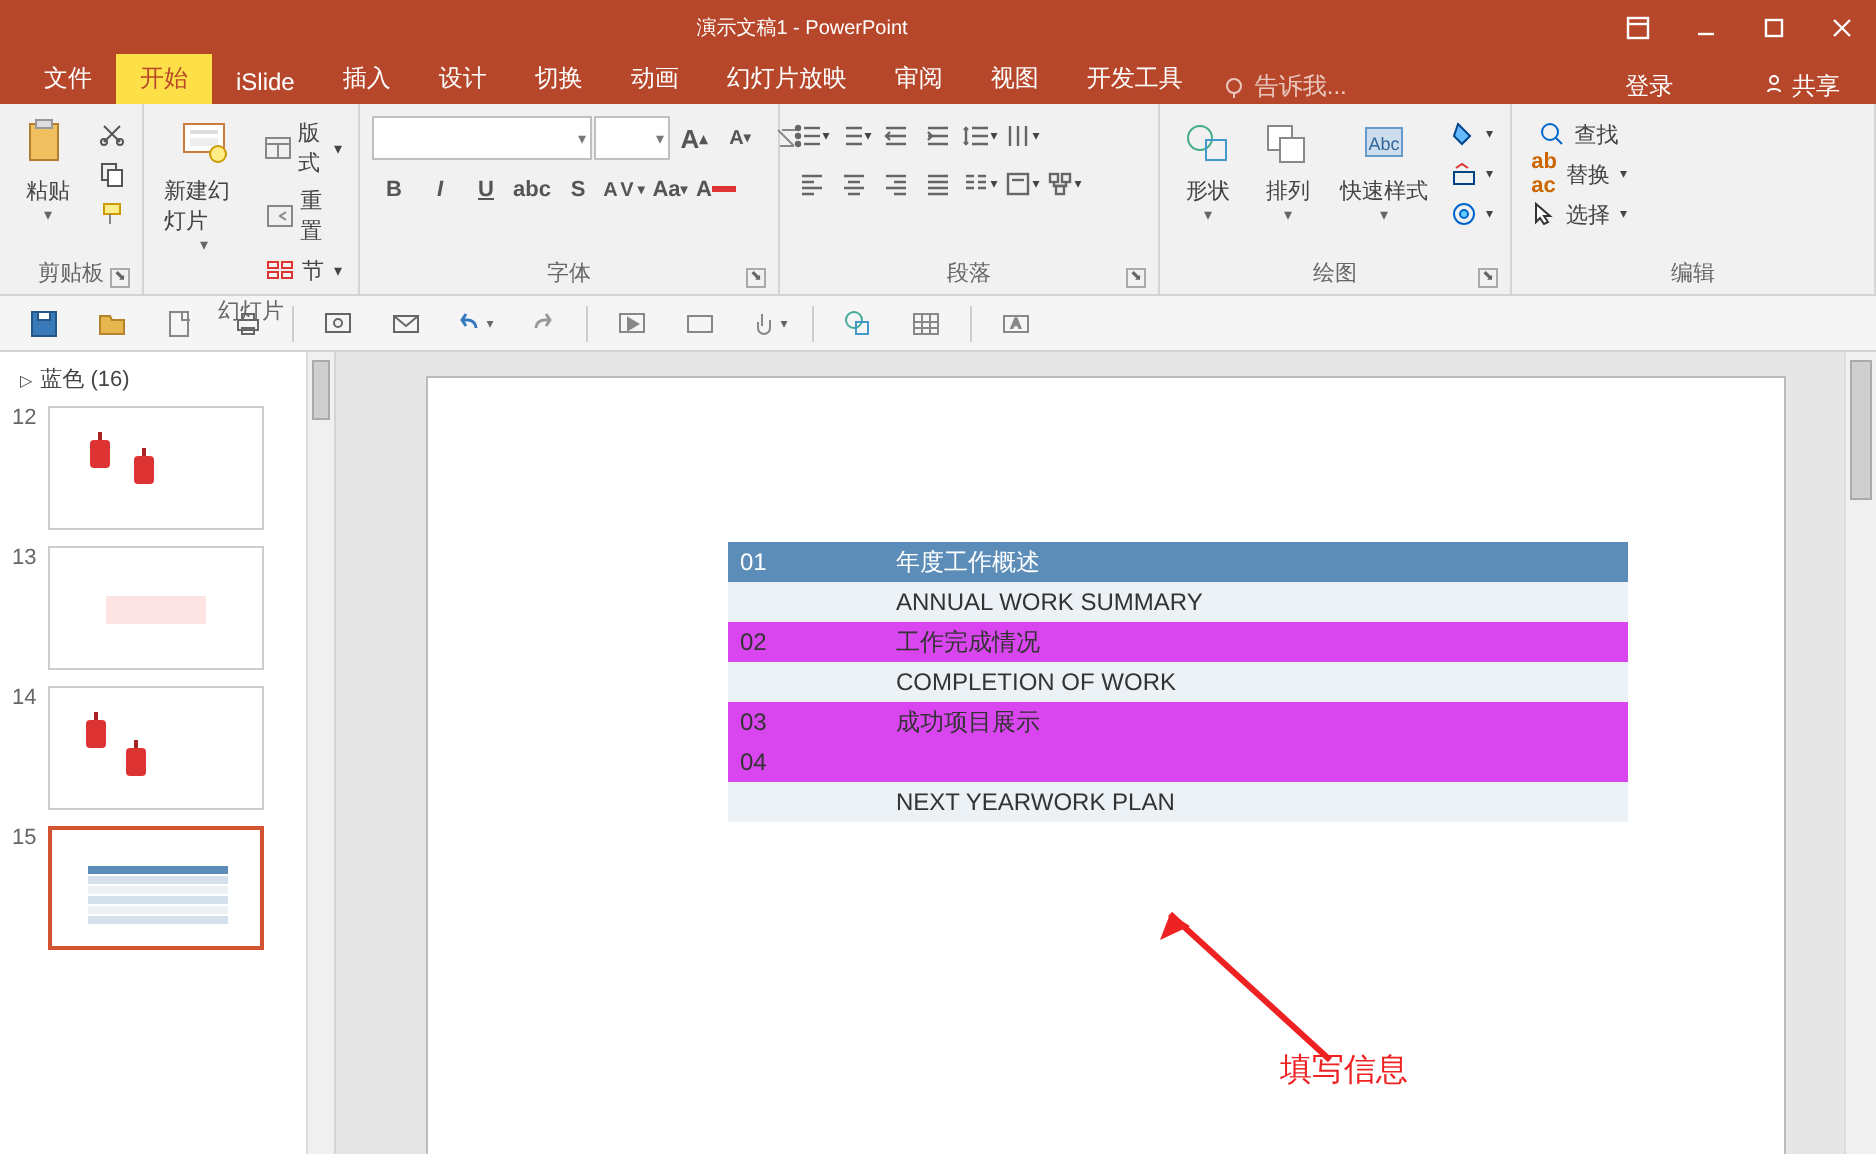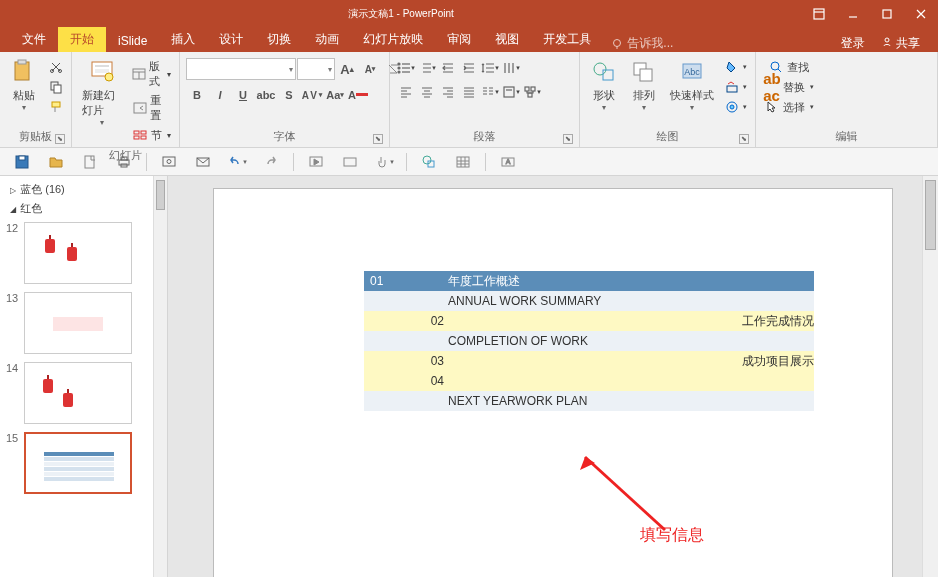"登录" .tabs .right { gap: none -> 28px }
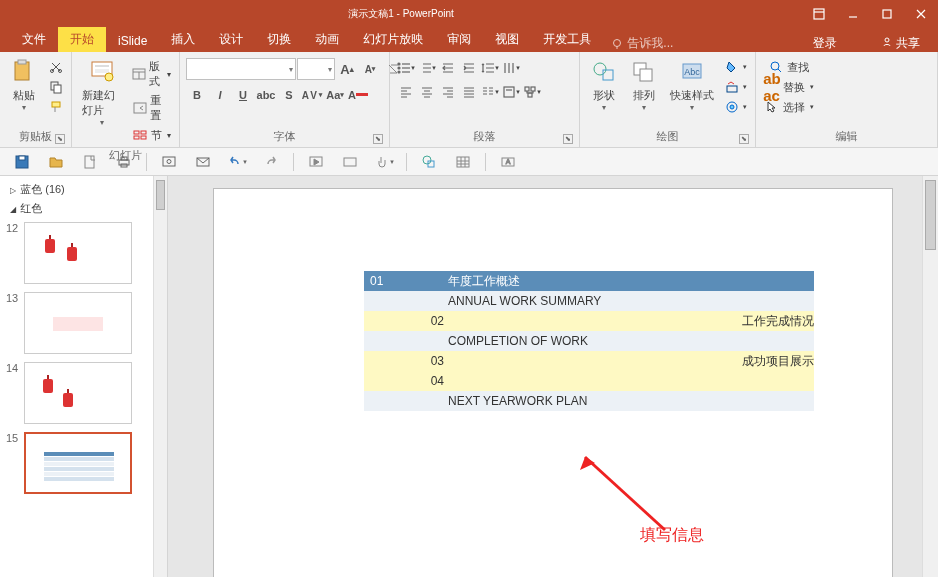"ab" span { font-size: 15px -> 11px }
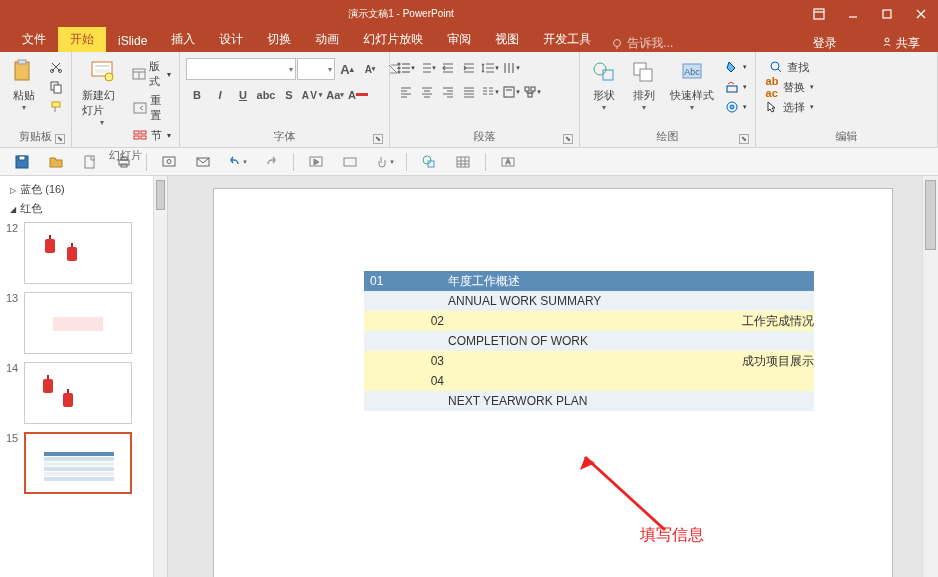"◢ 红色" div.section { html: <div><span>◢</span><span>红色</span></div> -> none }
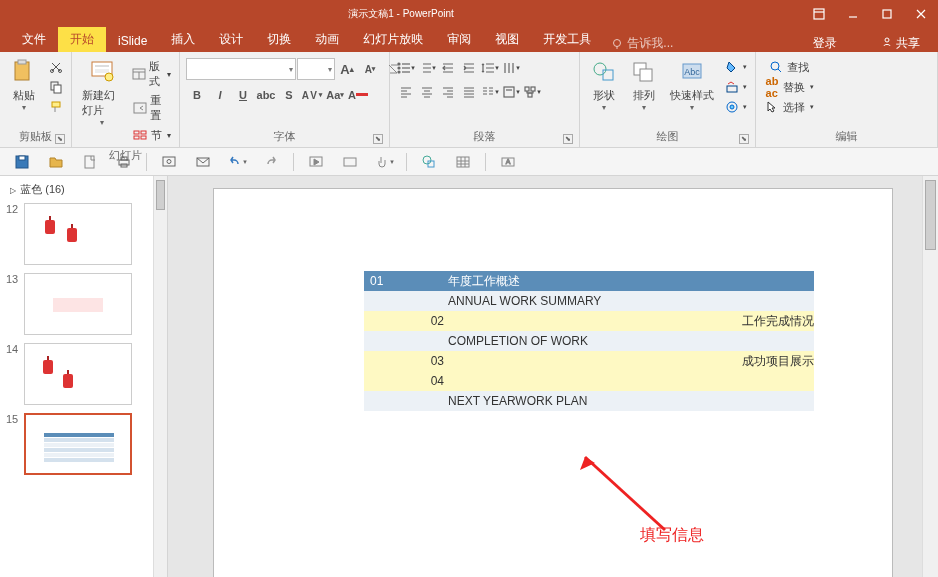"02" .bg3 { background: #fef9c3 -> #d946ef; text-align: right -> none }
